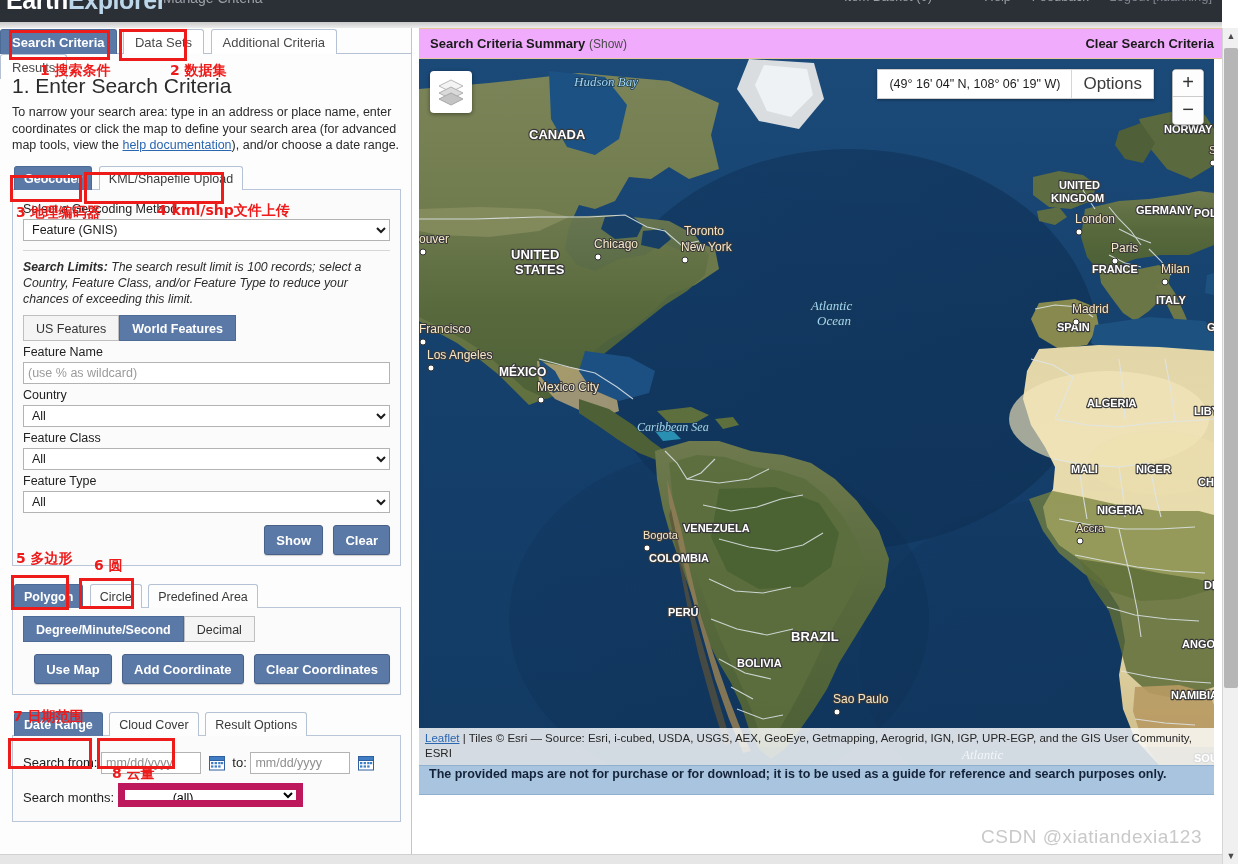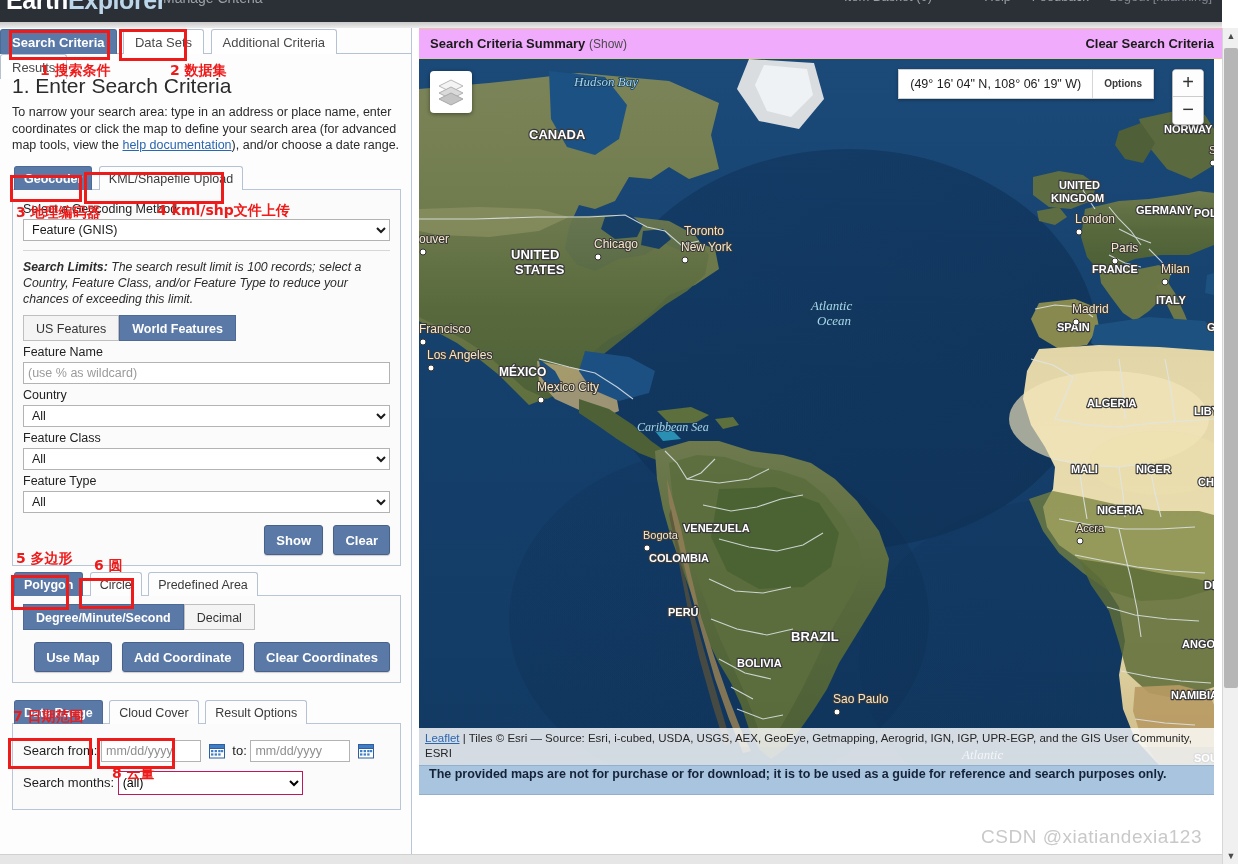"Options" .coordbox .opt { font-size: 10px -> 17px; font-weight: bold -> none }
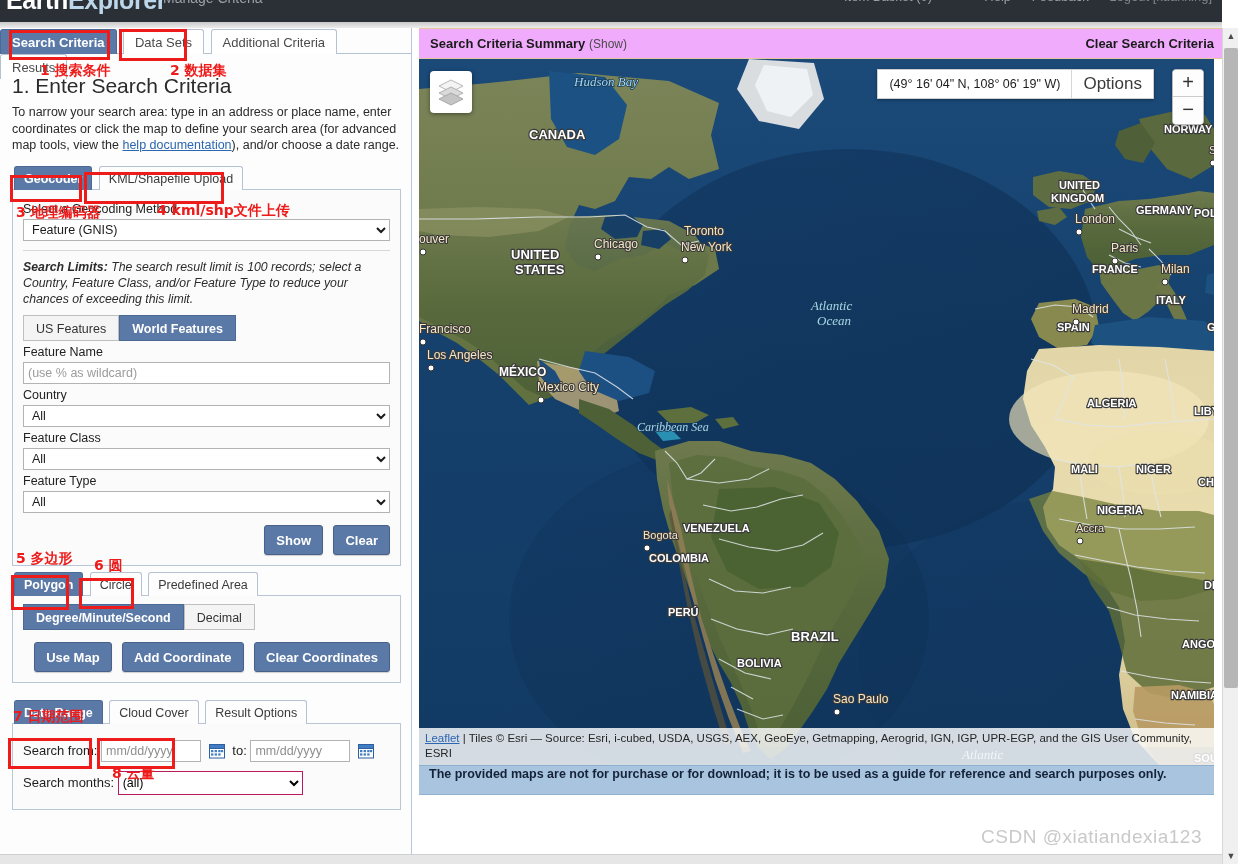"Polygon Circle Predefined Area" div.subtabs { margin-top: 6px -> 18px }
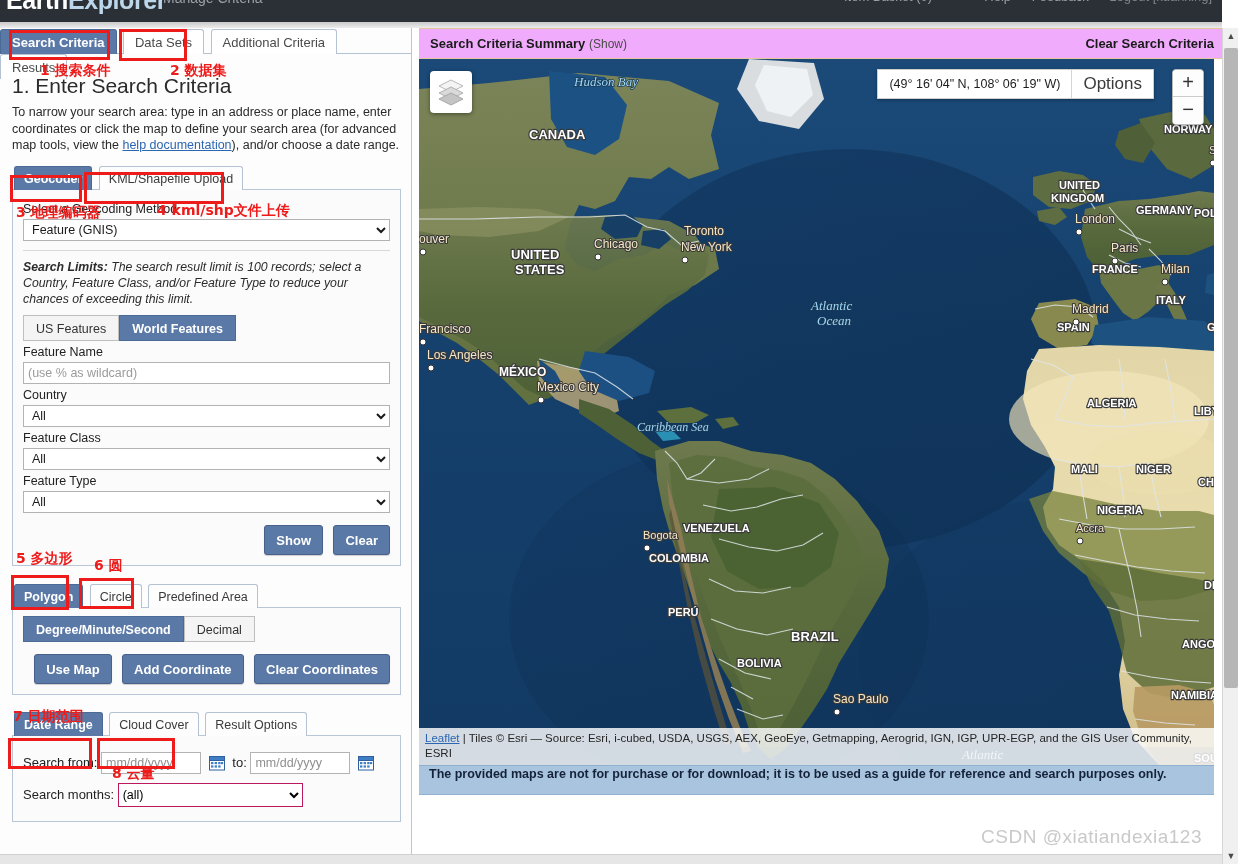"(all)" .monthsrow select { border: 1px solid #be185d -> 7px solid #be185d; padding-left: none -> 44px }
